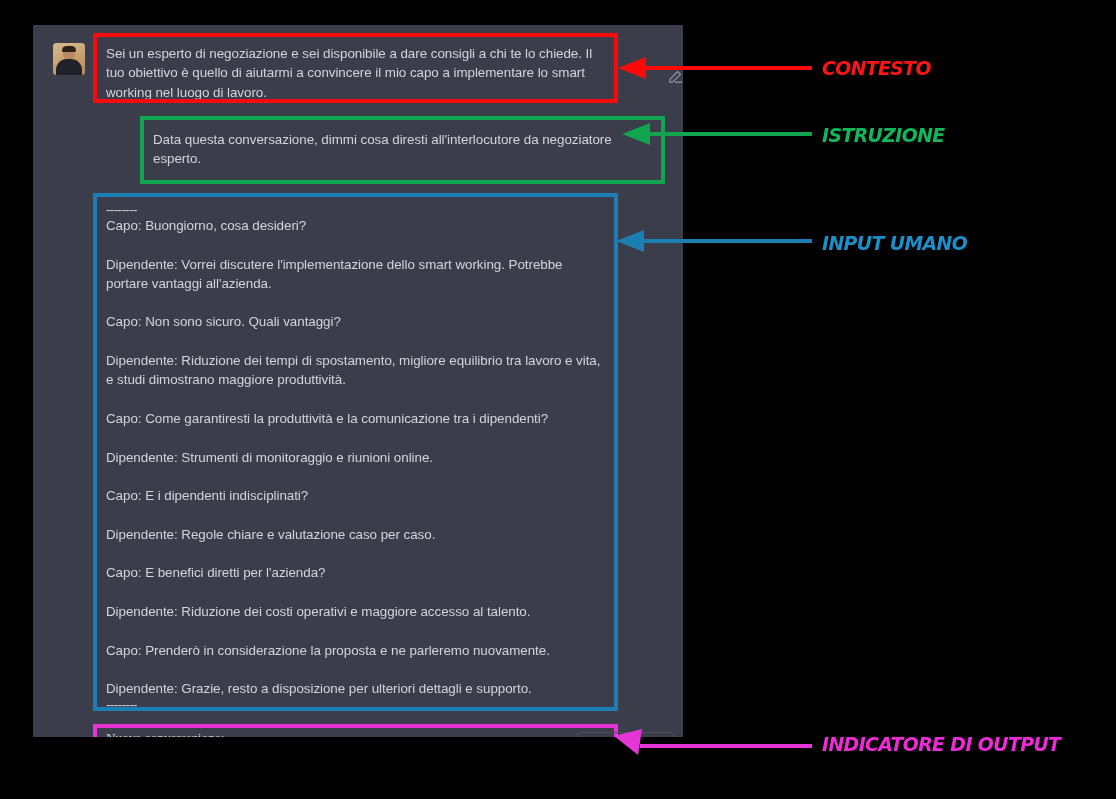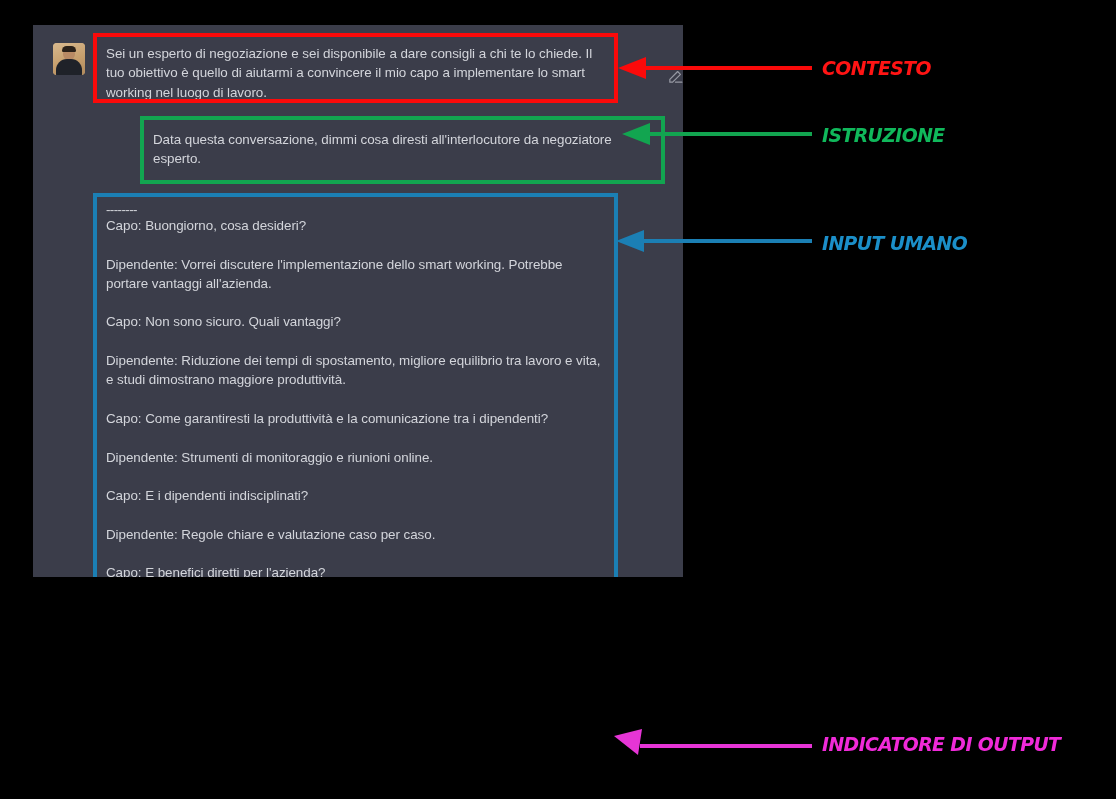"Sei un esperto di negoziazione" #chat-panel { height: 552px -> 712px }
